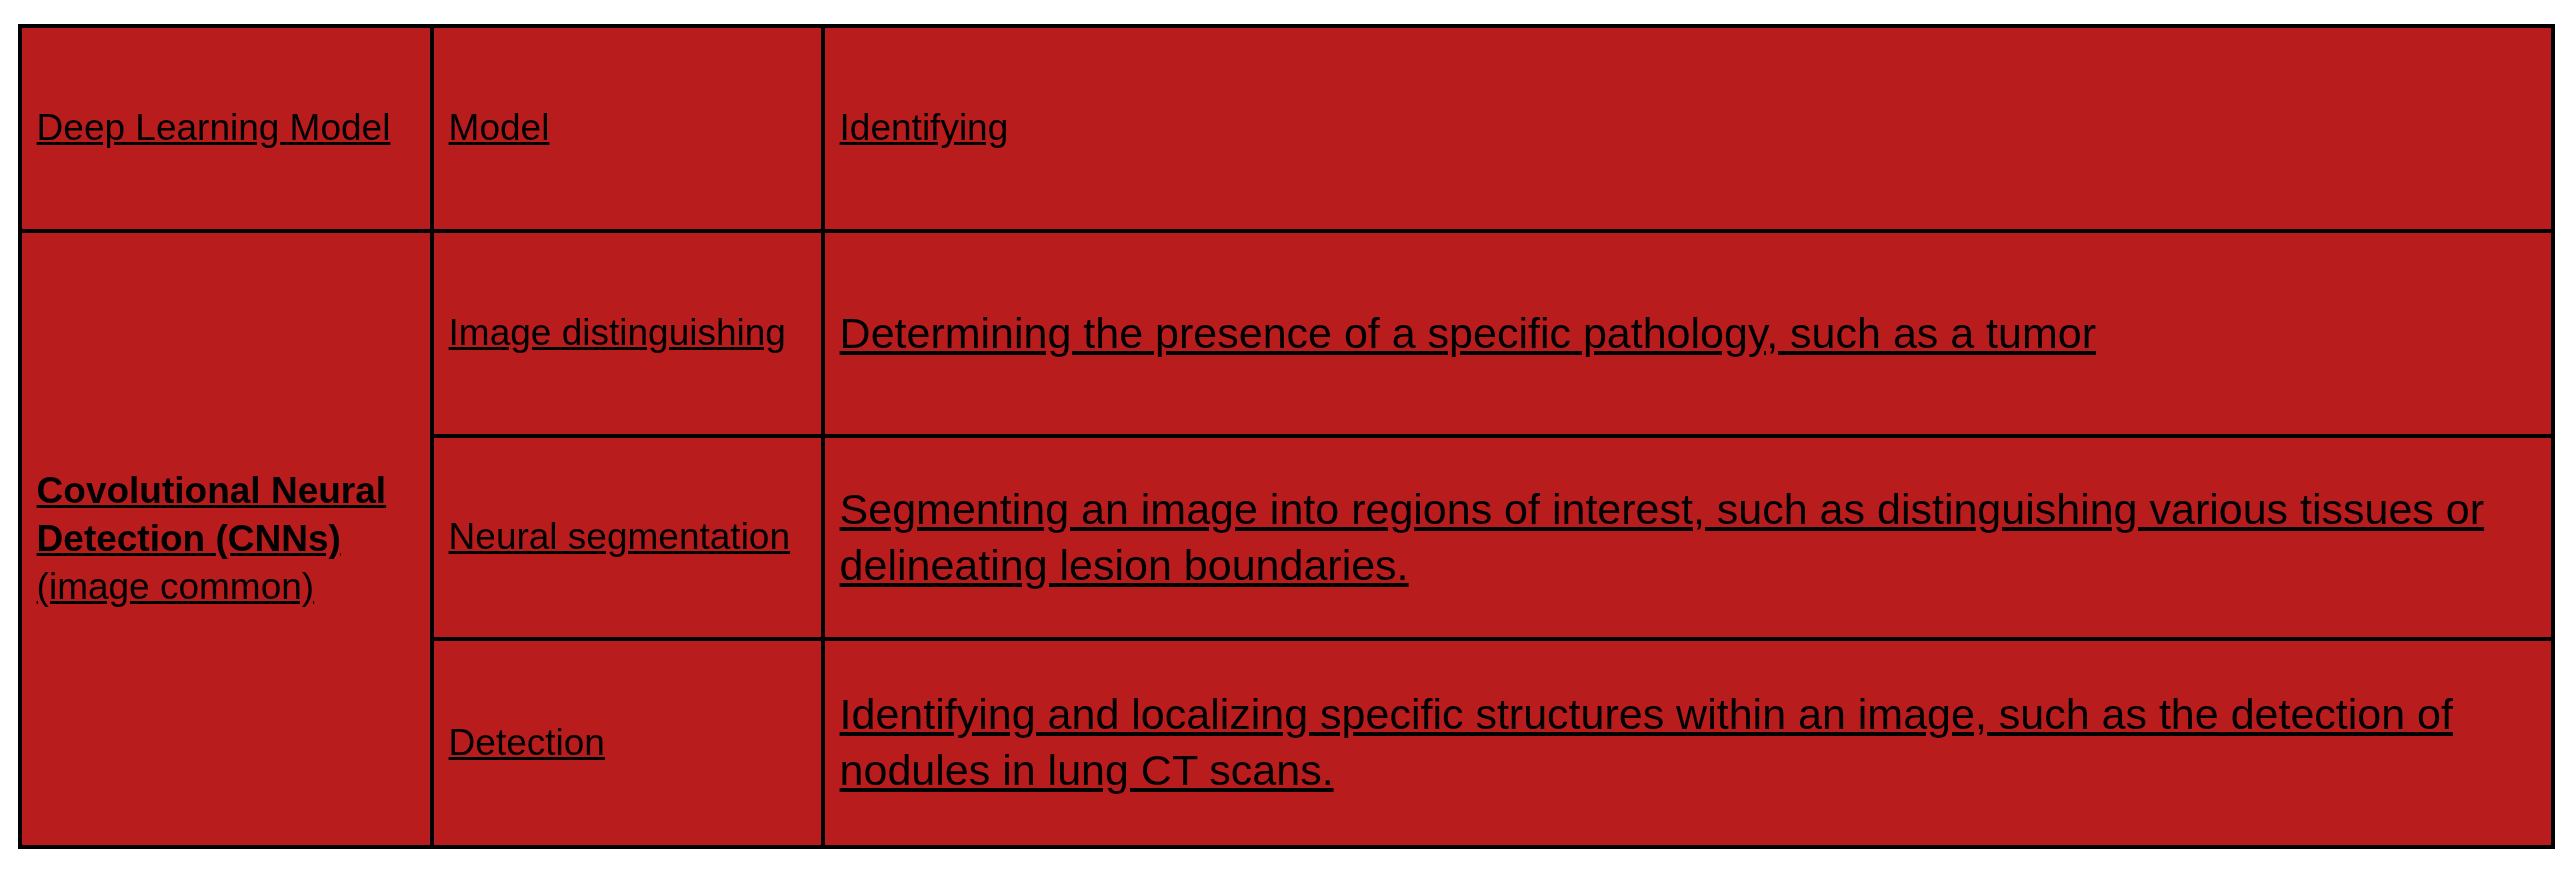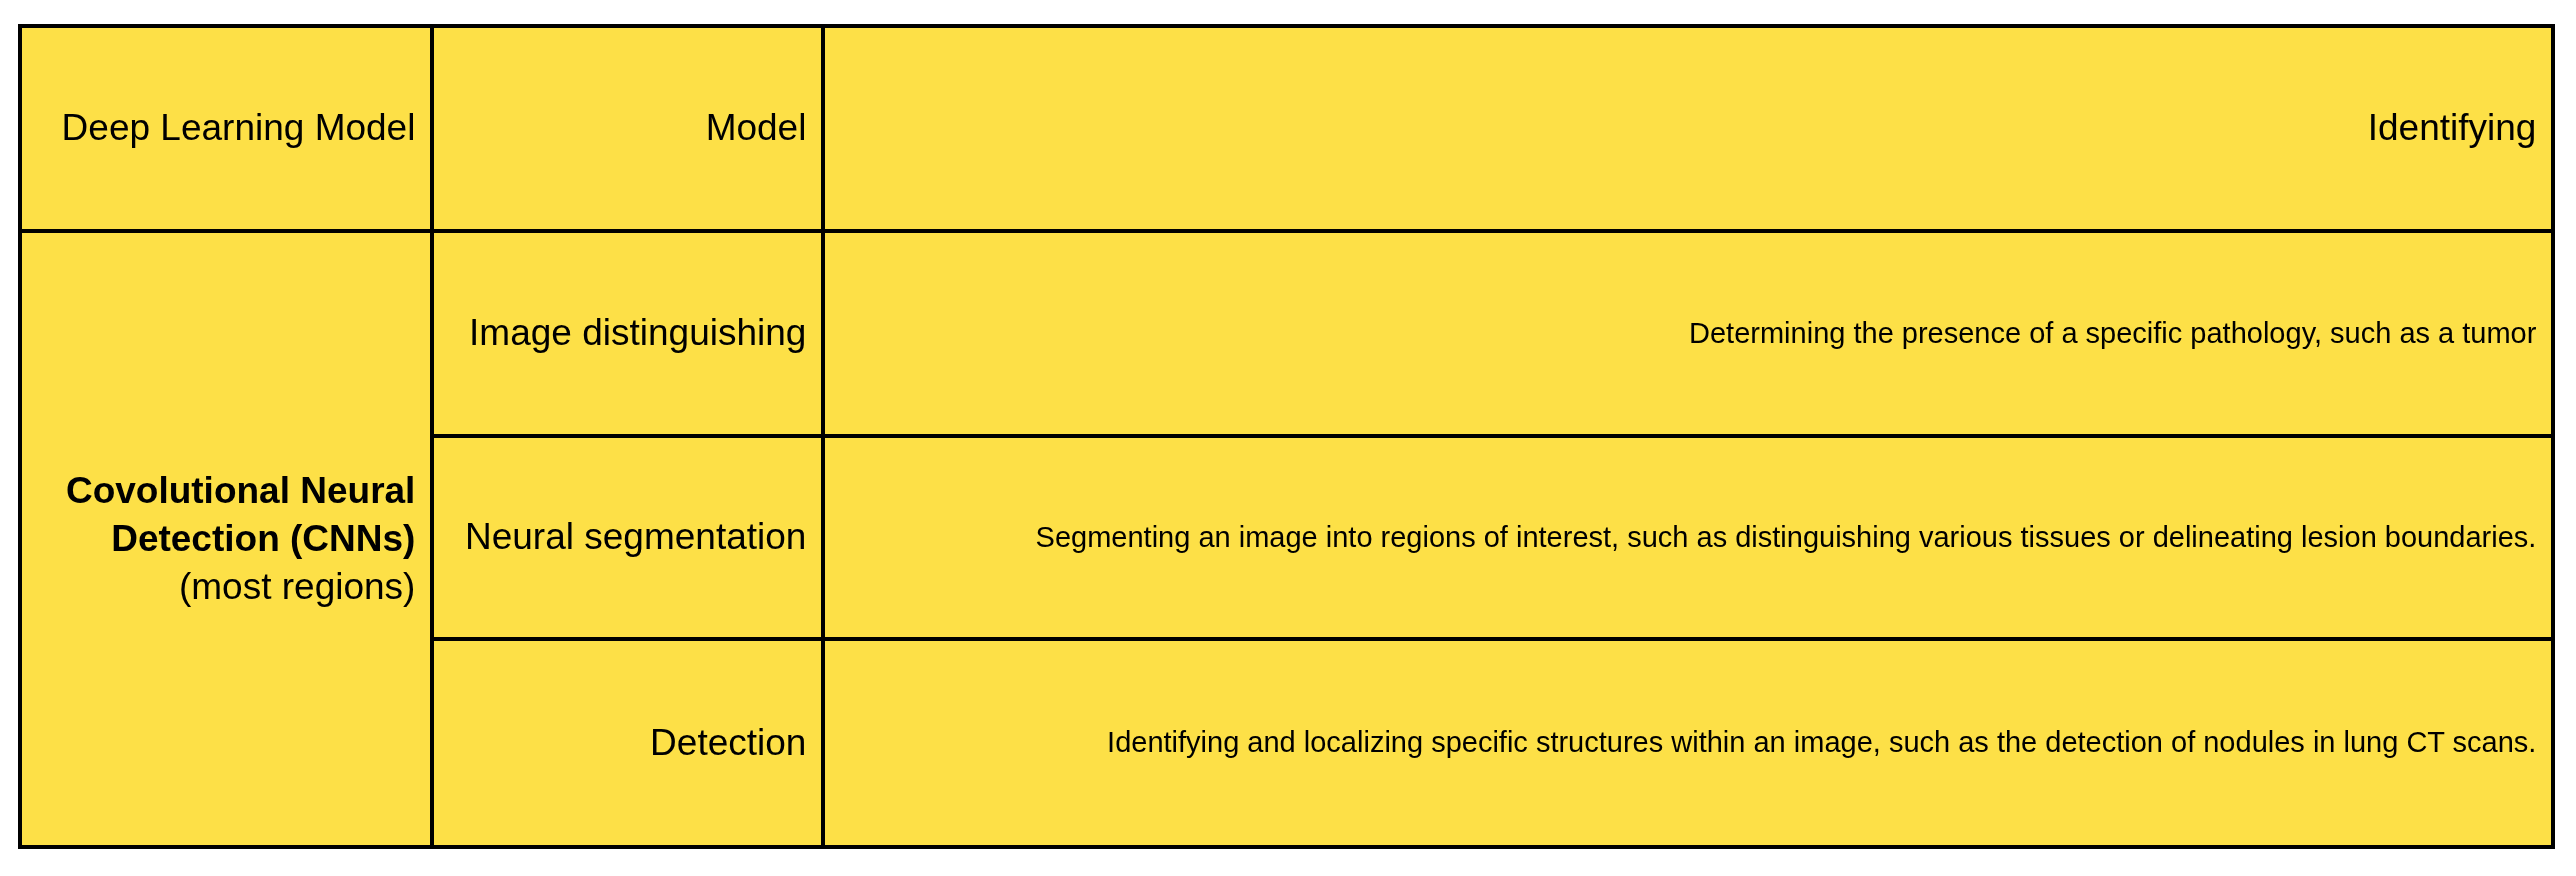"Deep Learning Model" table.dl-table td { background: #fde047 -> #b91c1c; text-align: right -> left; text-decoration: none -> underline }
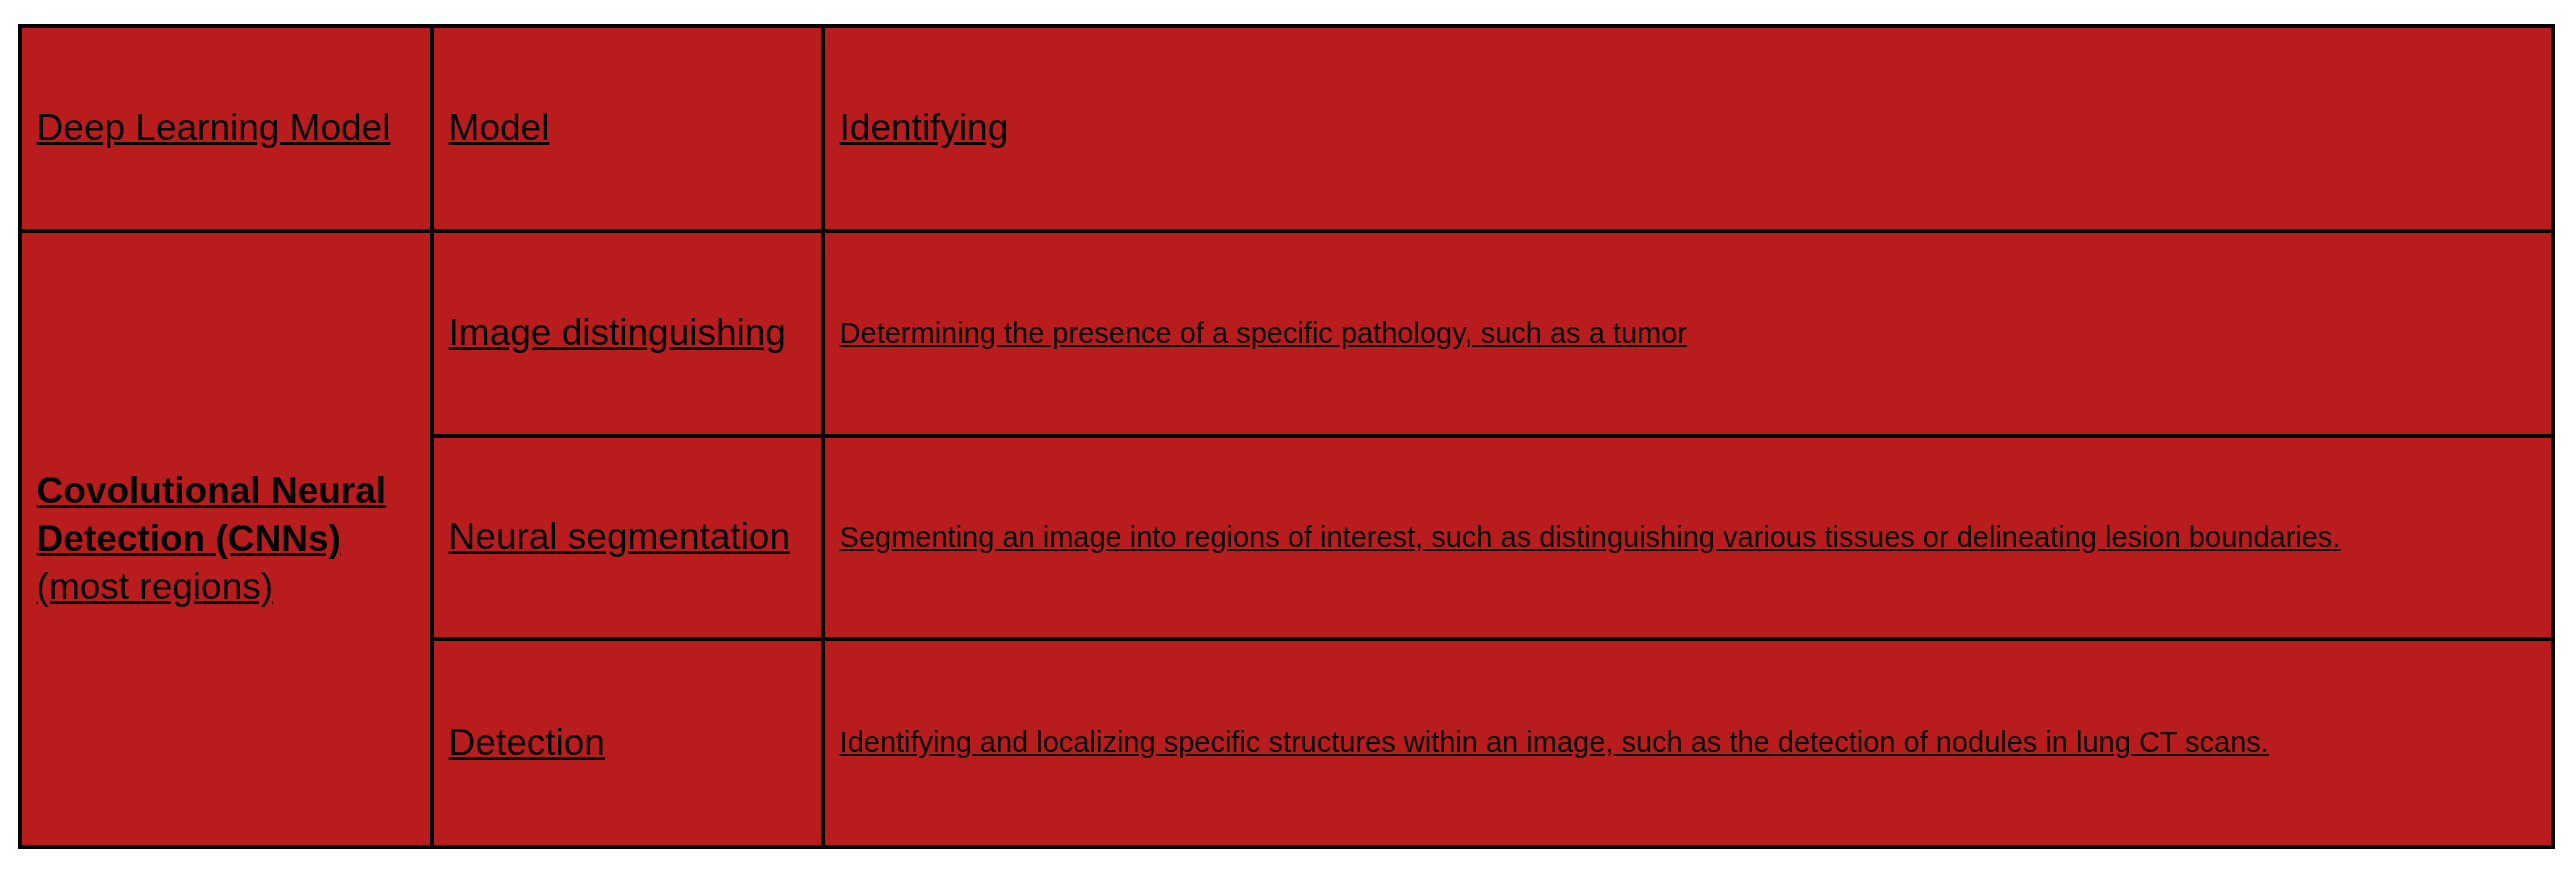"Determining the presence of a" td.app-cell { font-size: 29px -> 43px }
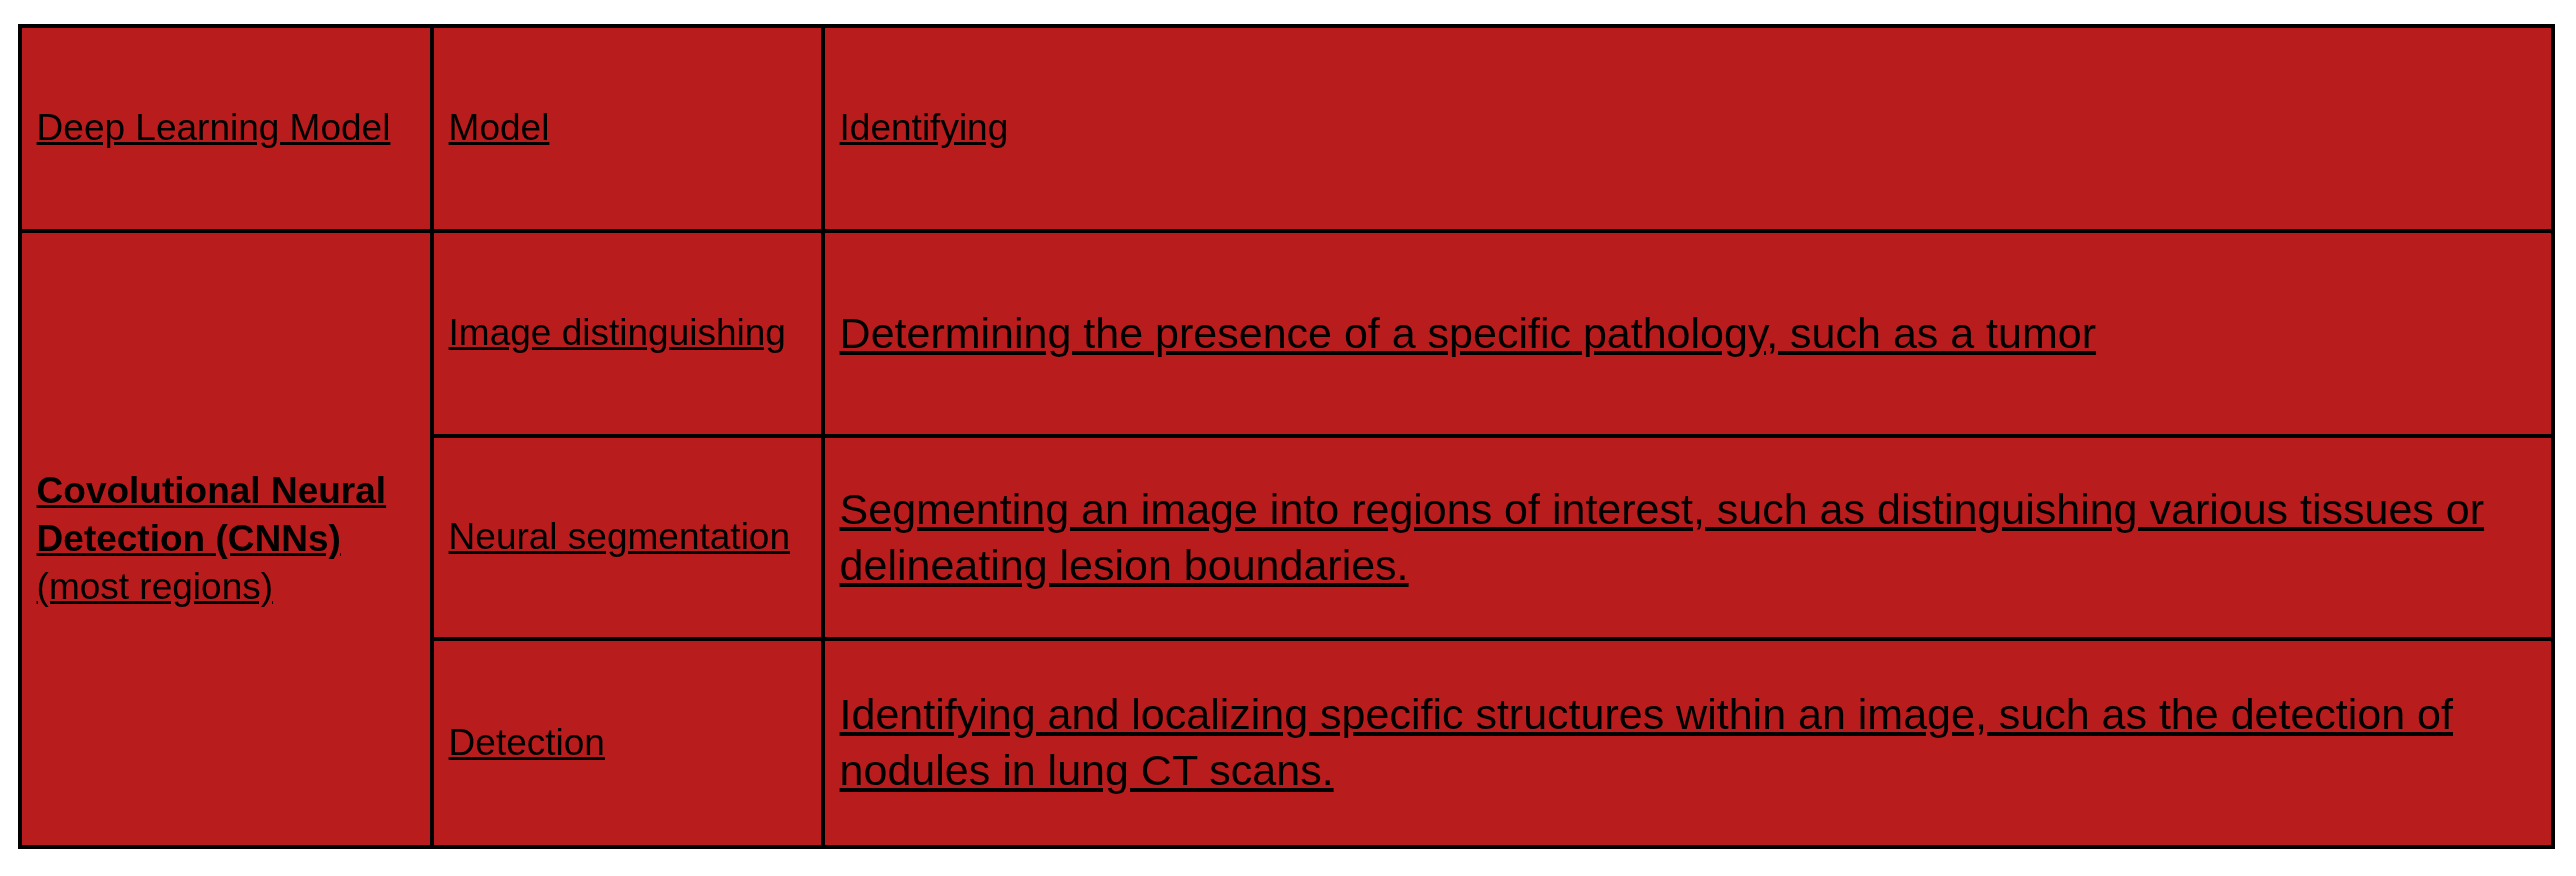"(most regions)" span.model-note { text: most regions -> image common }
